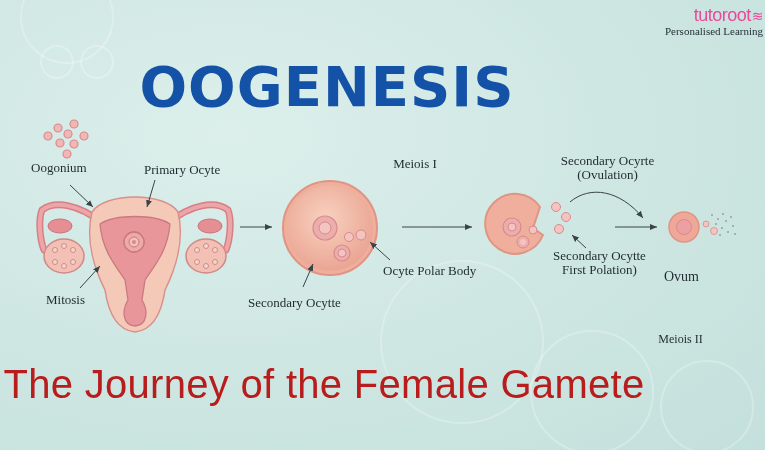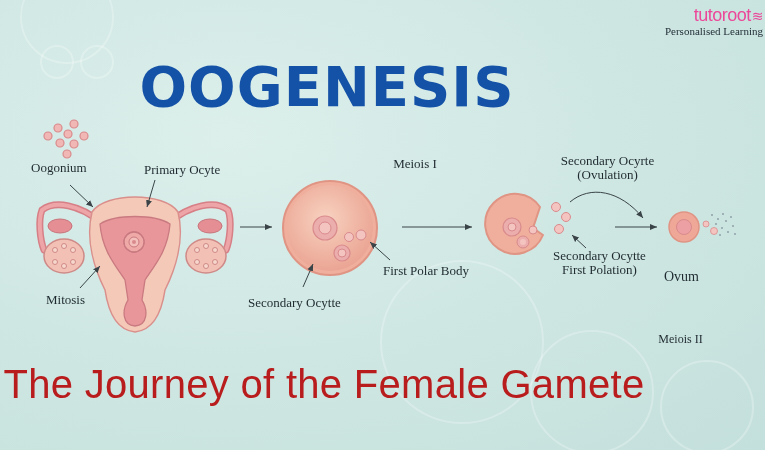"First Polar Body" div.label { text: First -> Ocyte }
